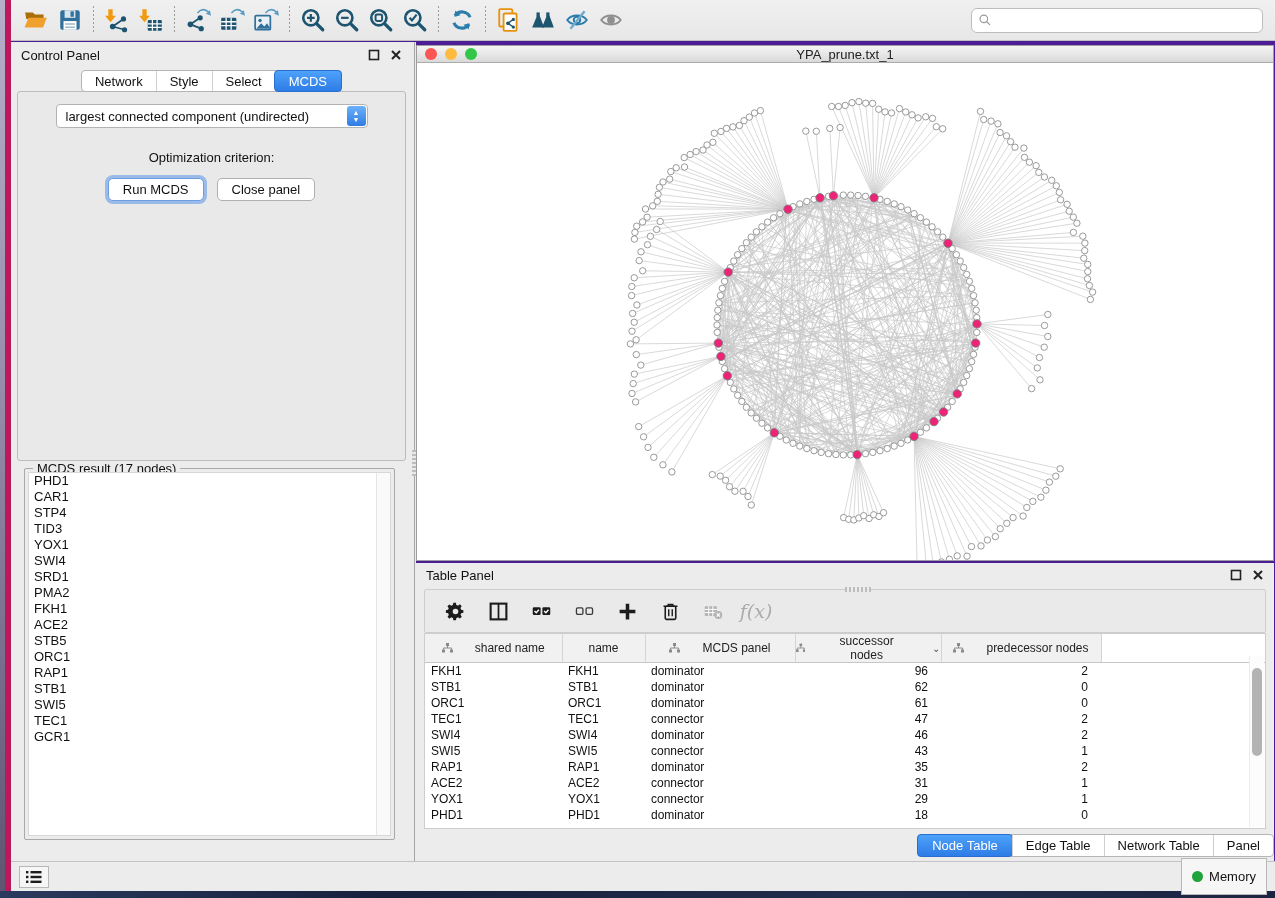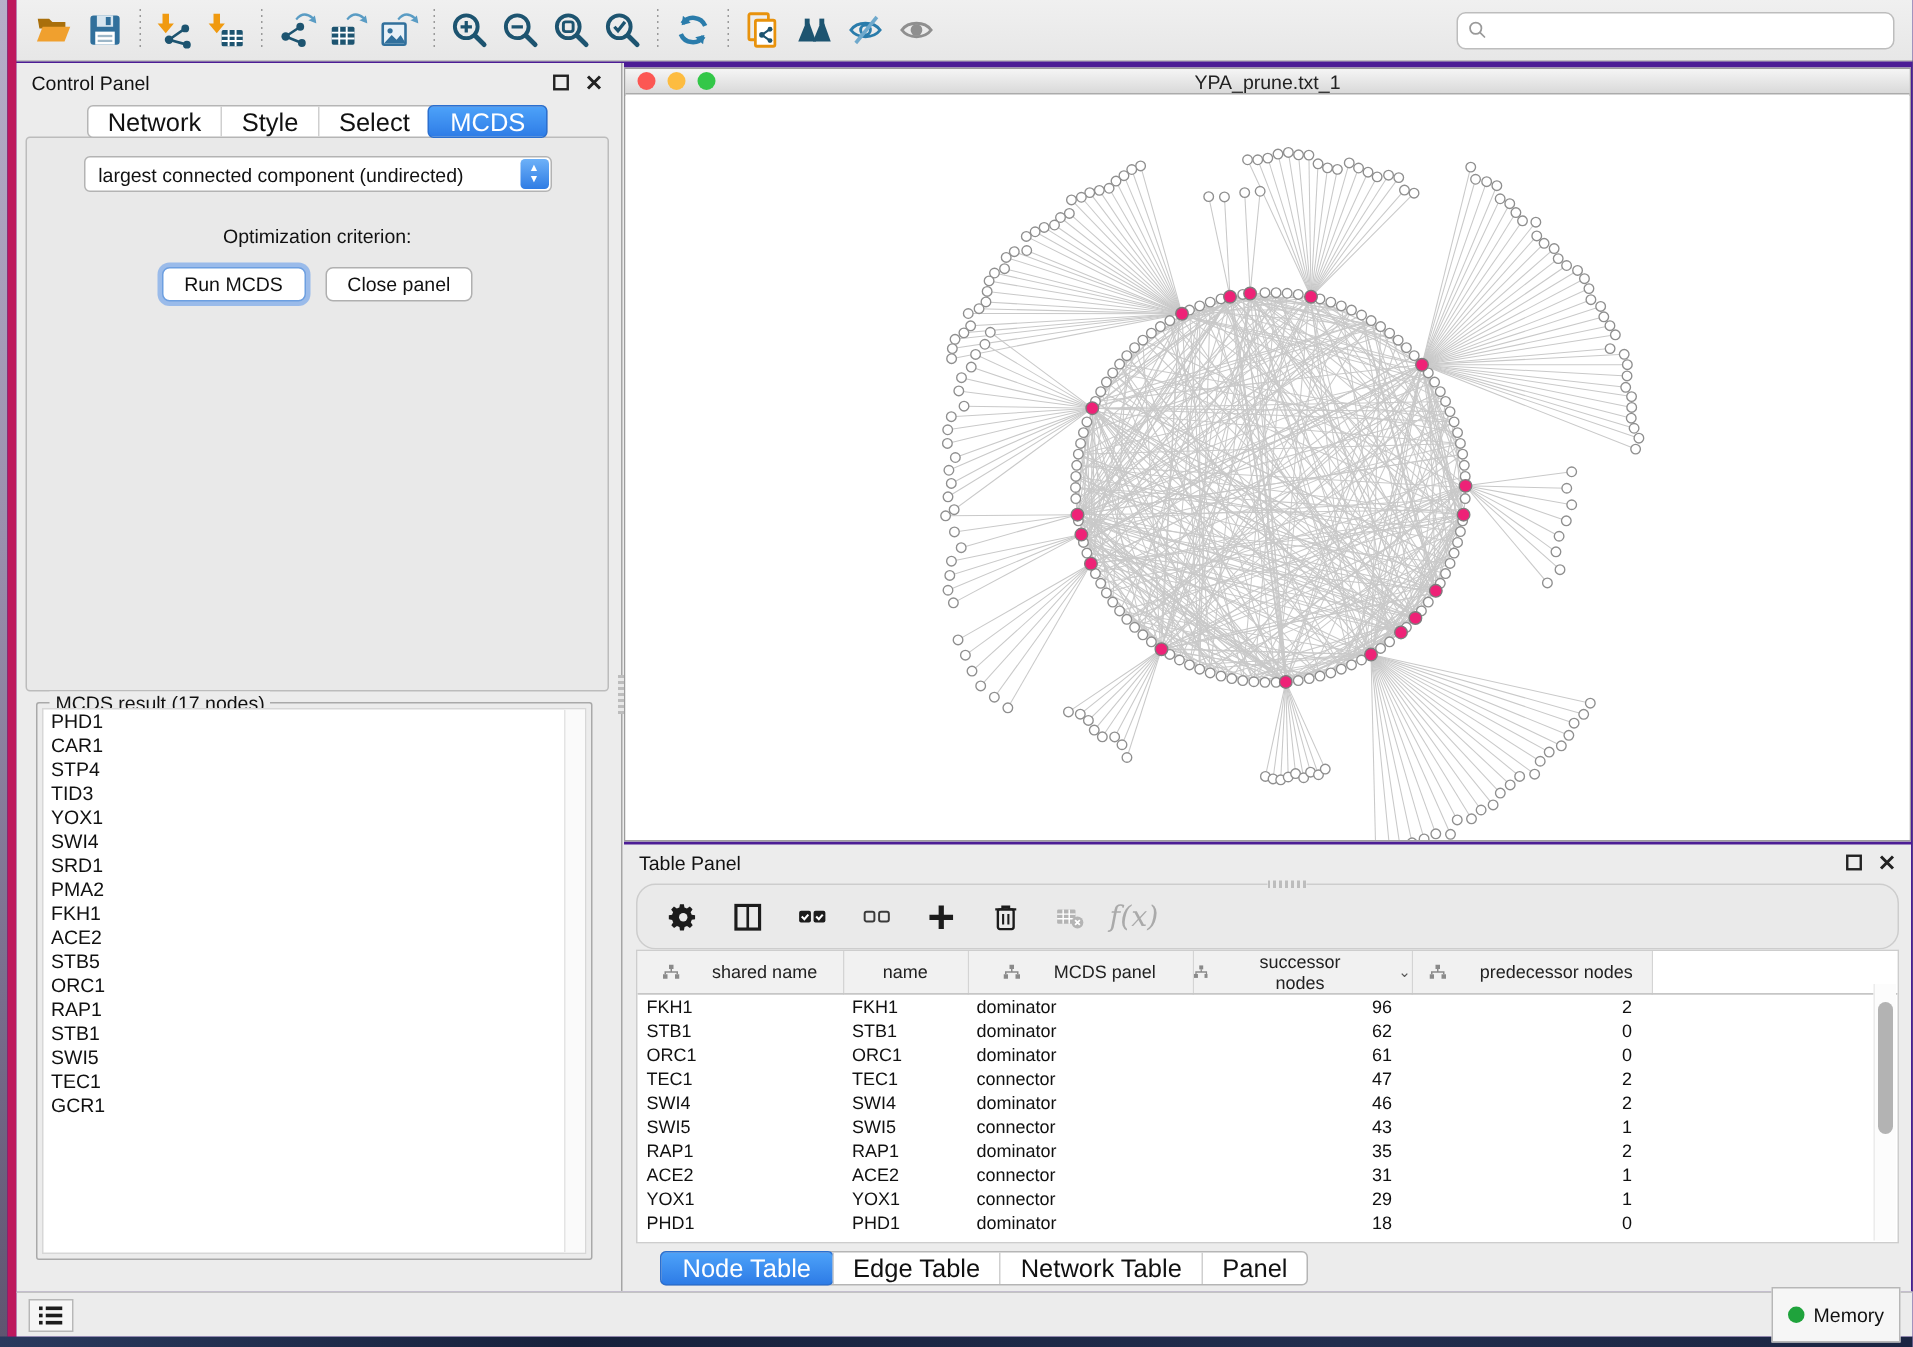"Network" .tab { font-size: 17px -> 13px }
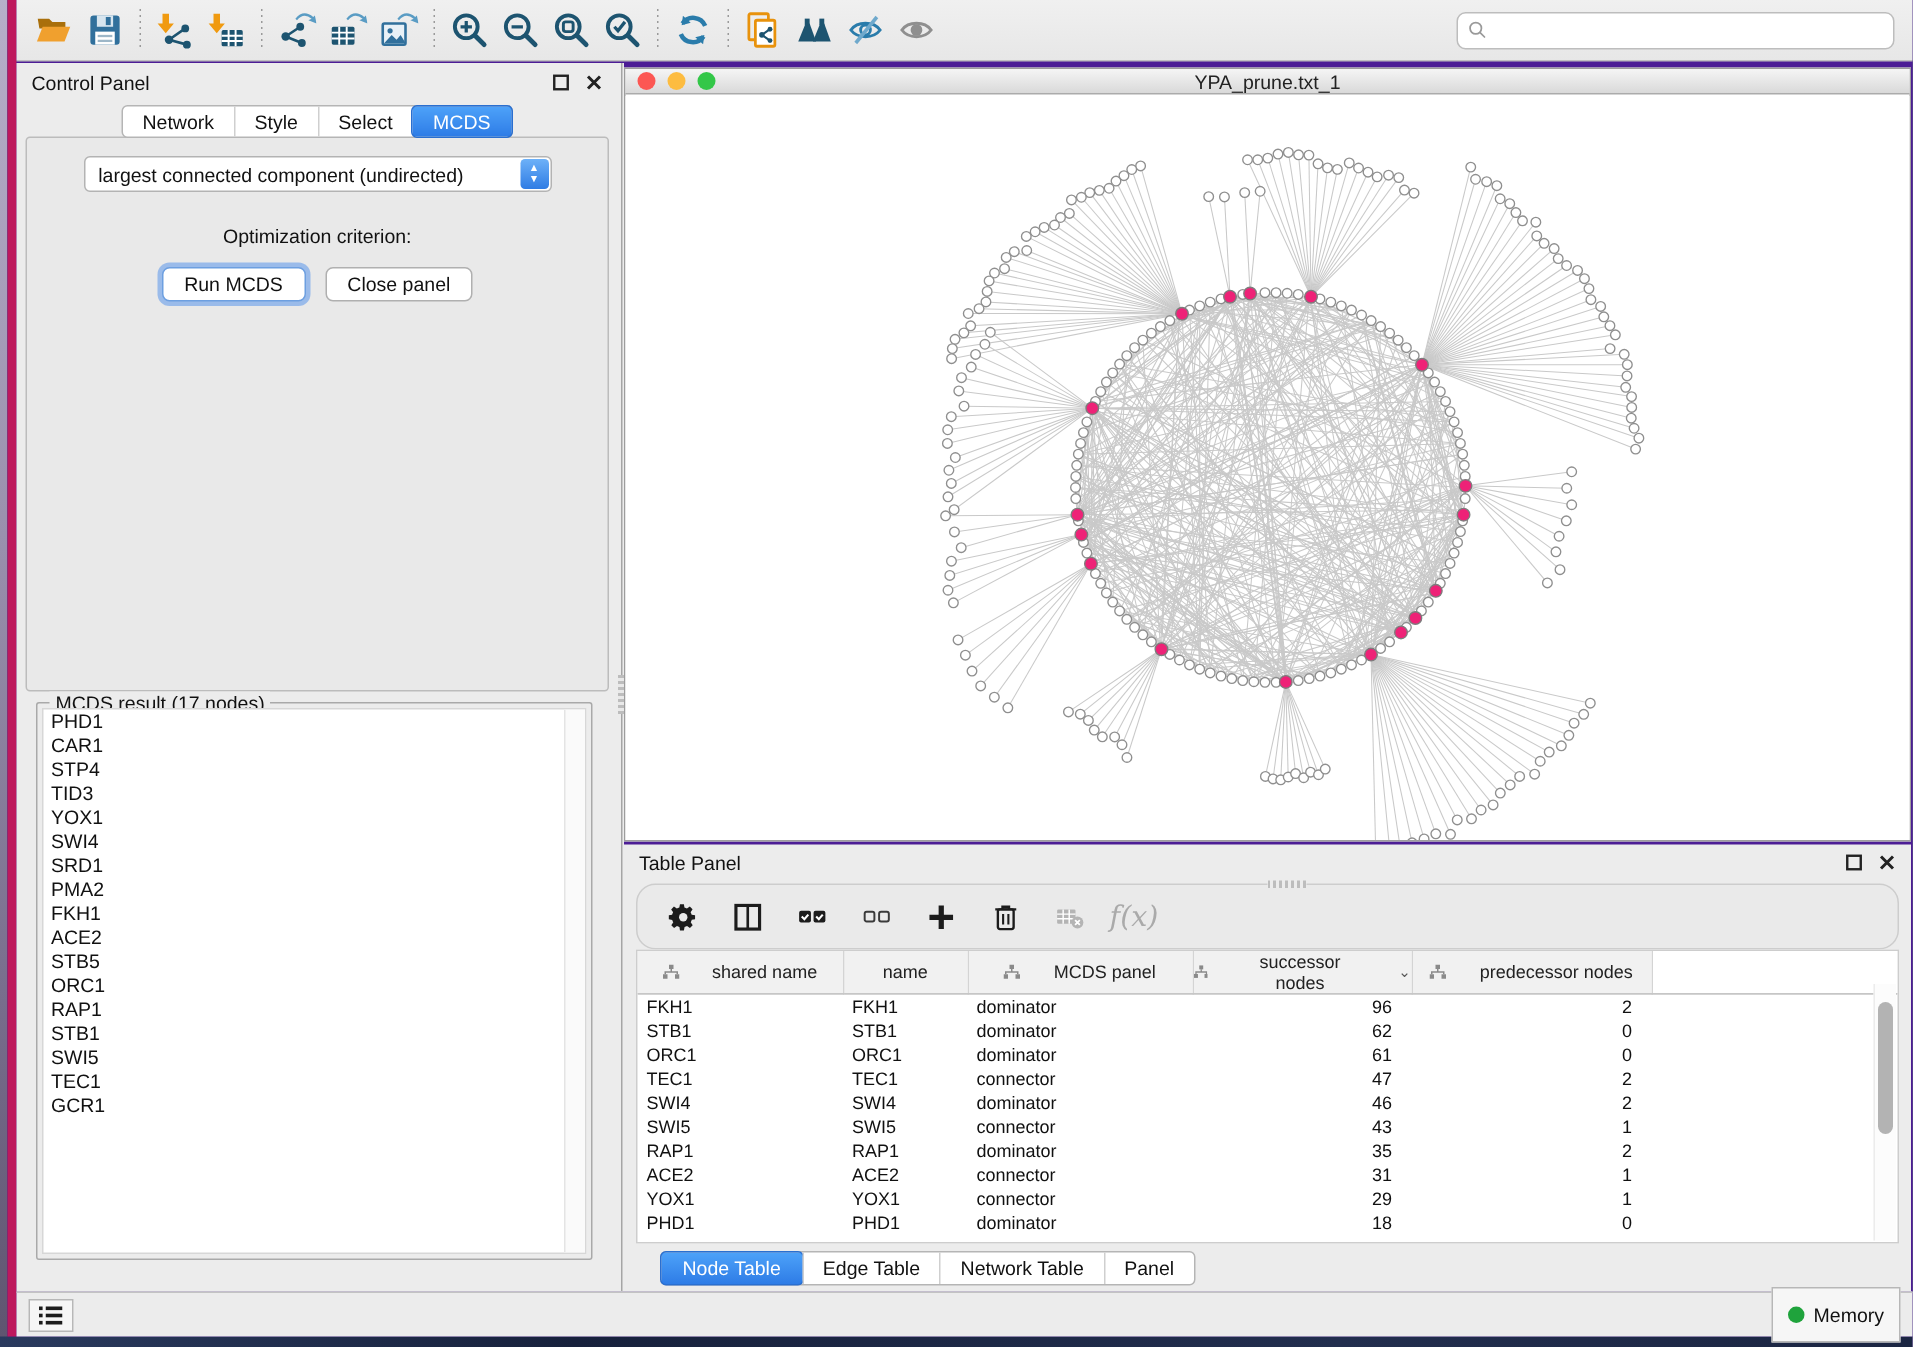"f(x)" #tp-toolbar { border-radius: 13px -> 2px }
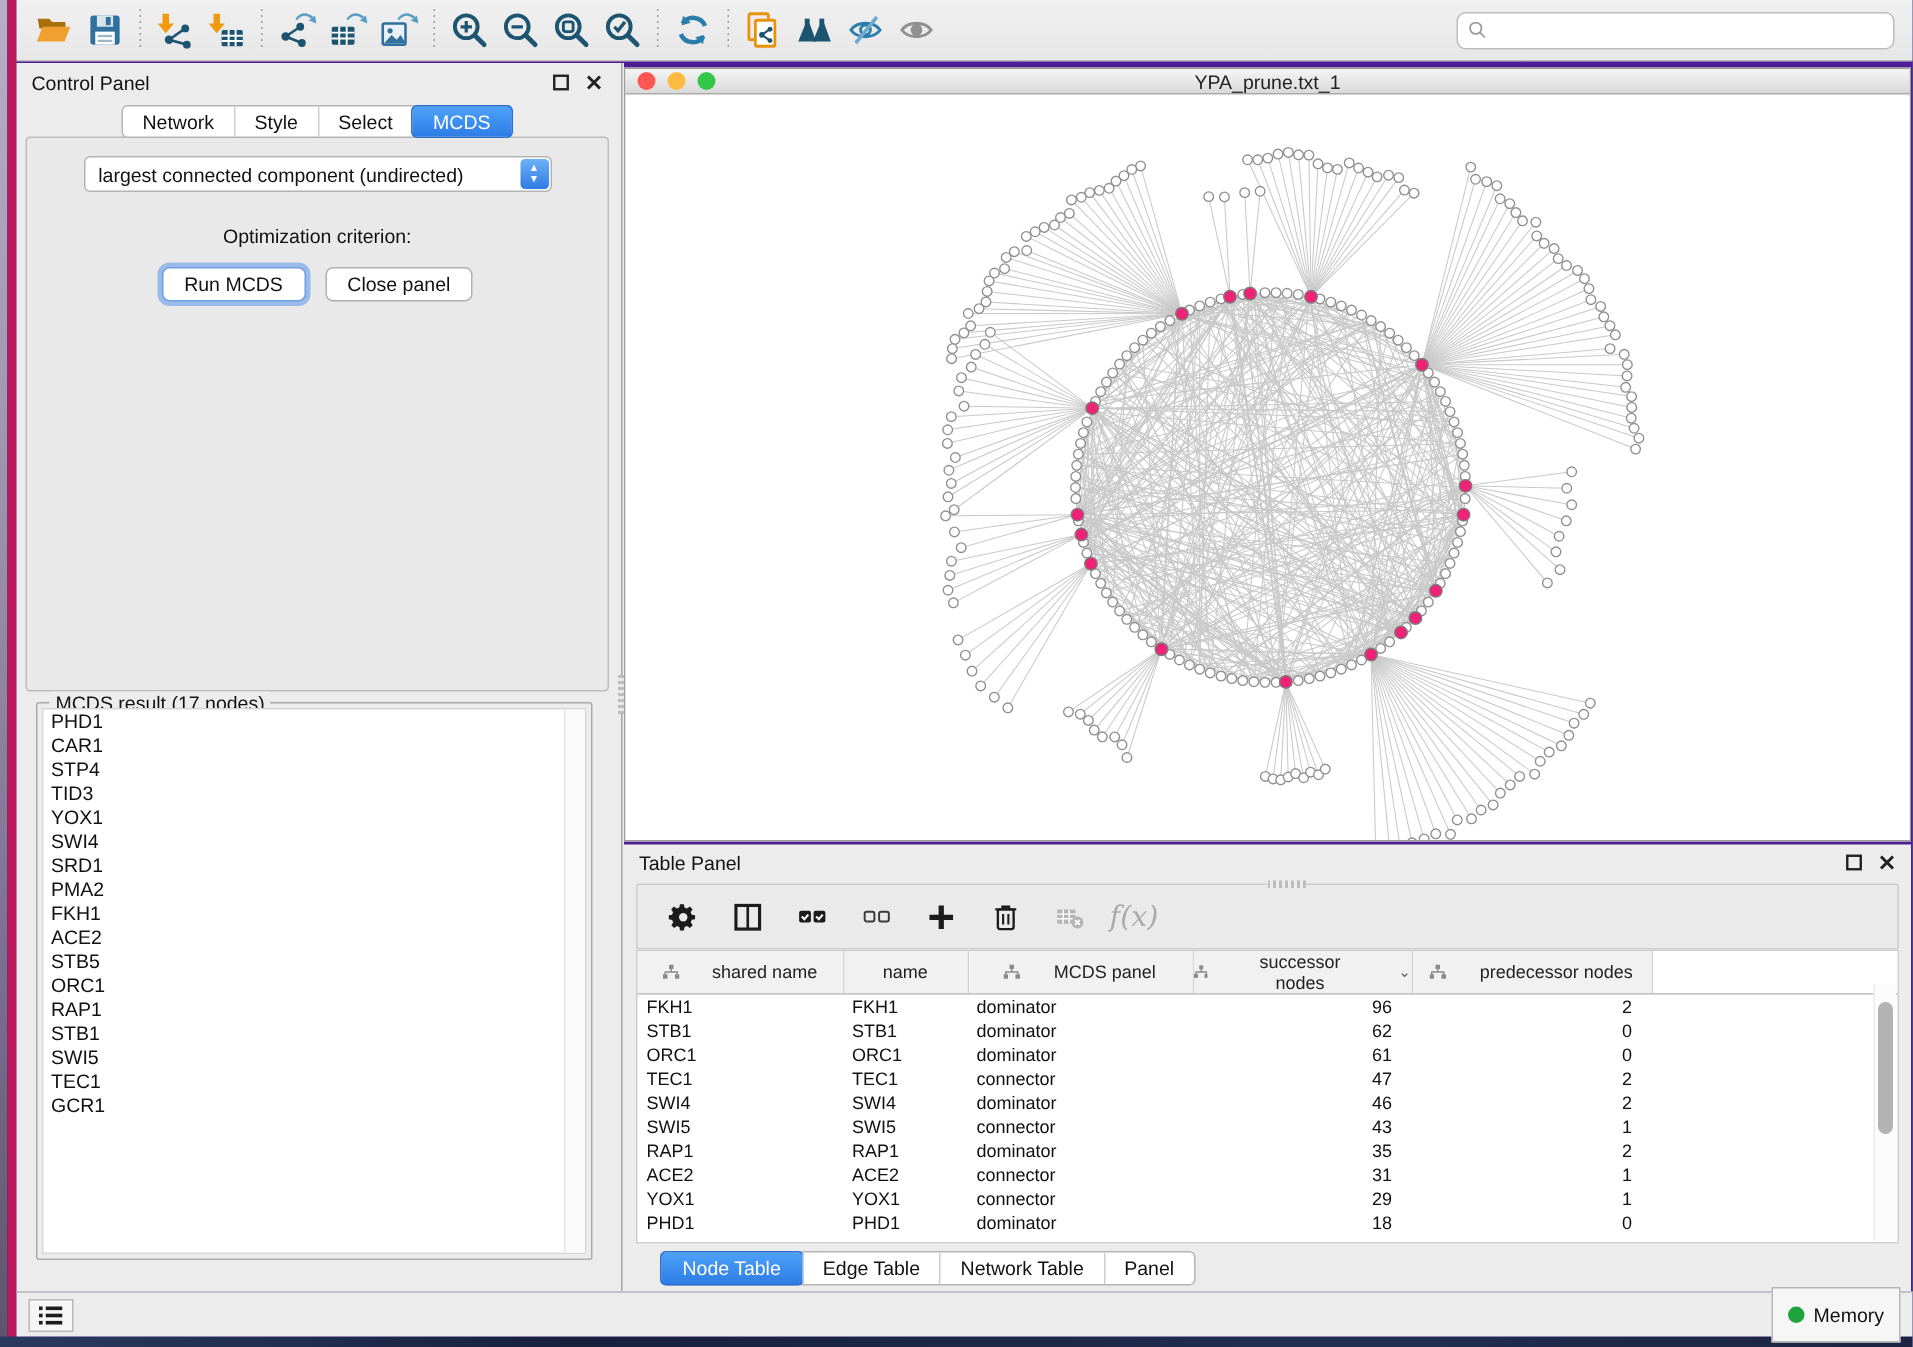"Node Table" #tp-tabs-row { justify-content: flex-start -> flex-end }
